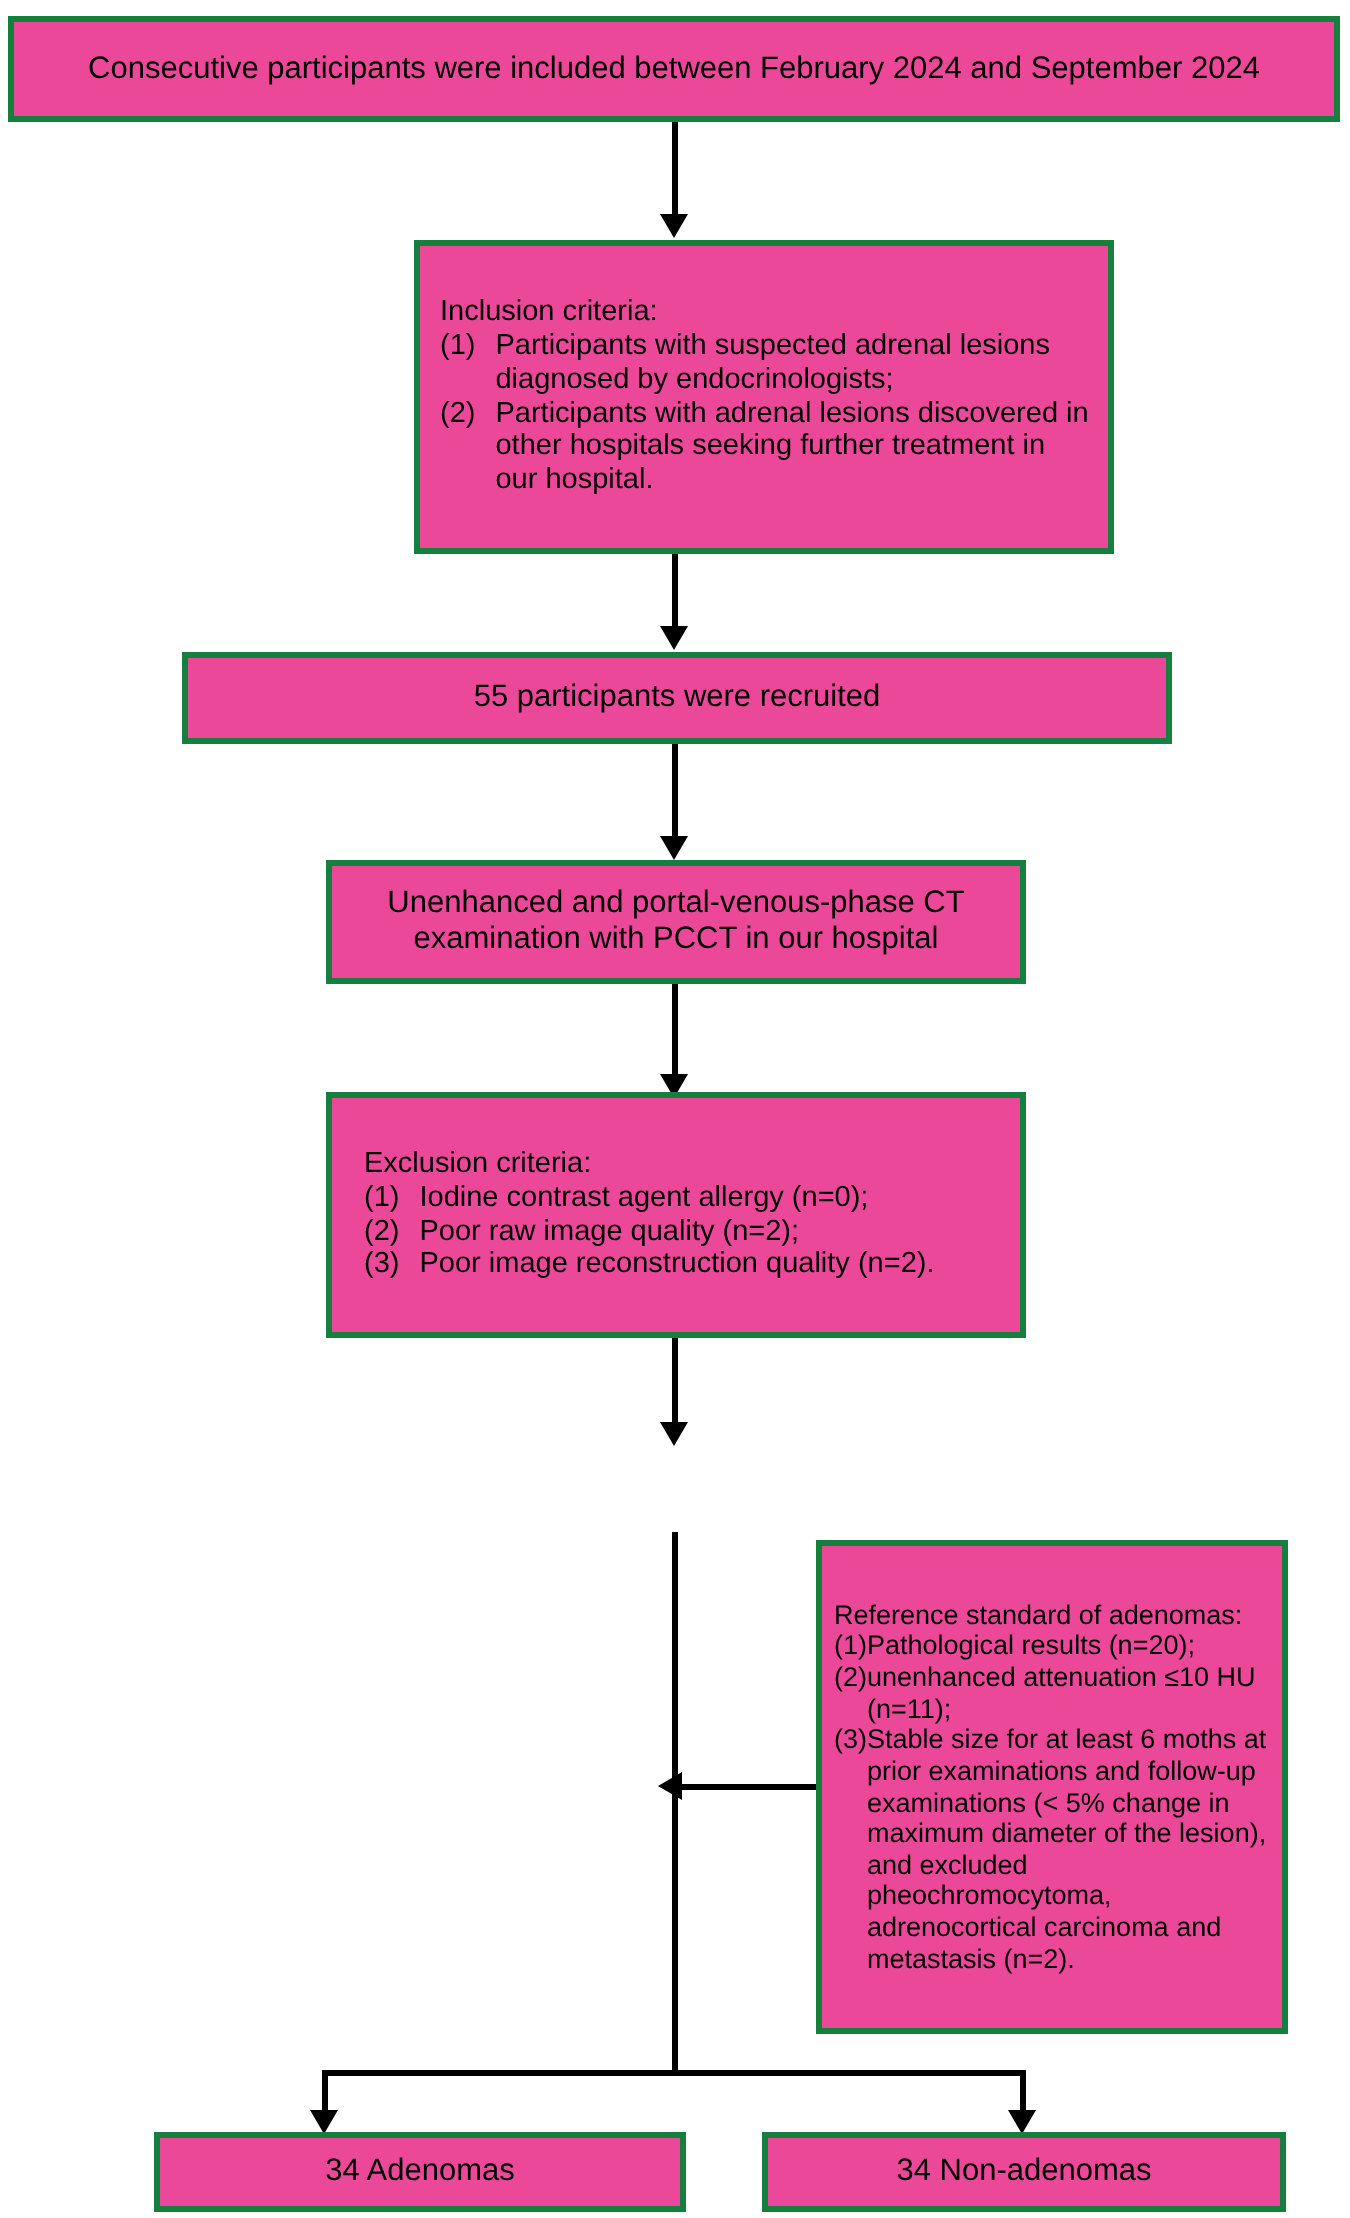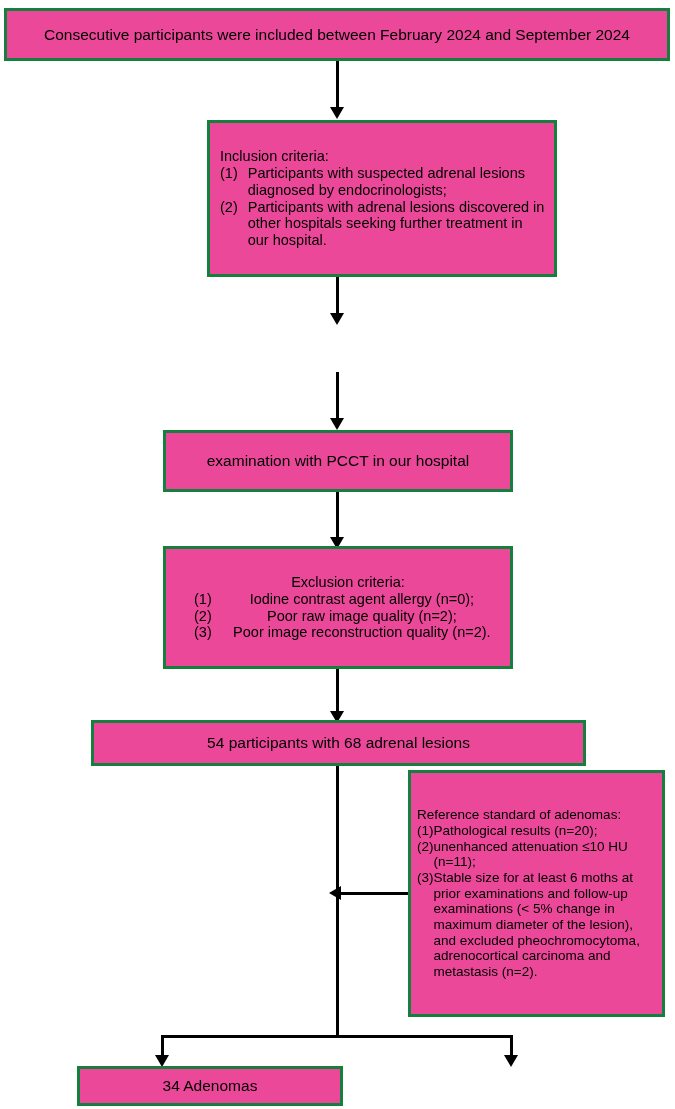"55 participants were recruited" div.box { html: none -> <div> <span>55 participants were recruited</span> </div> }
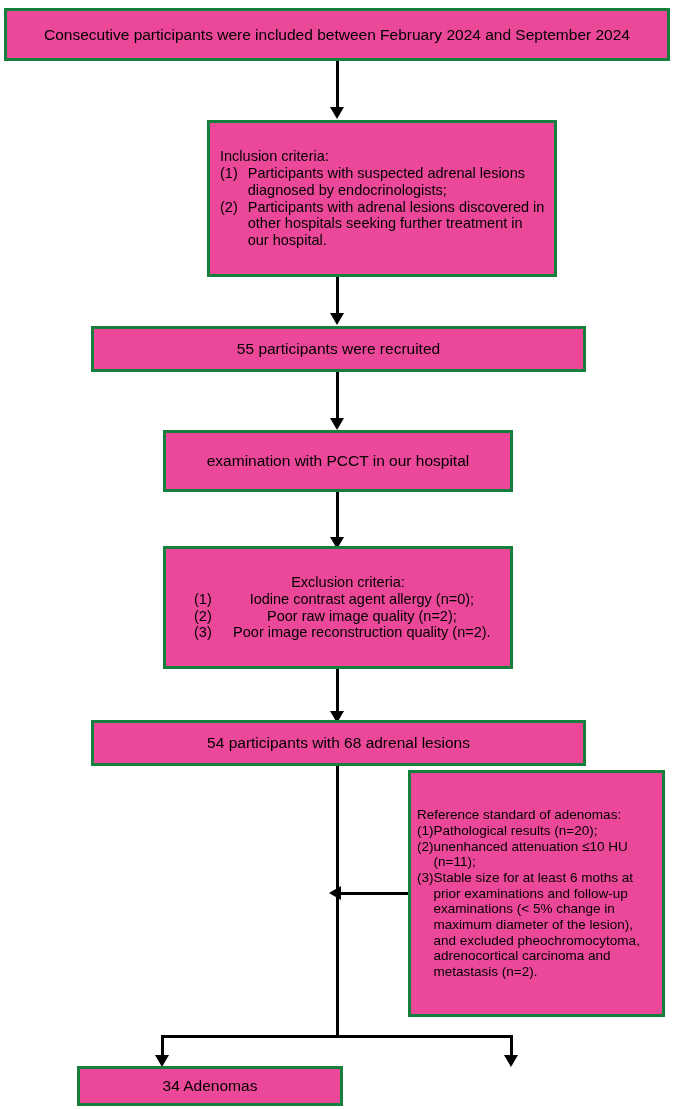"Unenhanced and portal-venous-phase CT" span { html: none -> <span>Unenhanced and portal-venous-phase CT</span> }
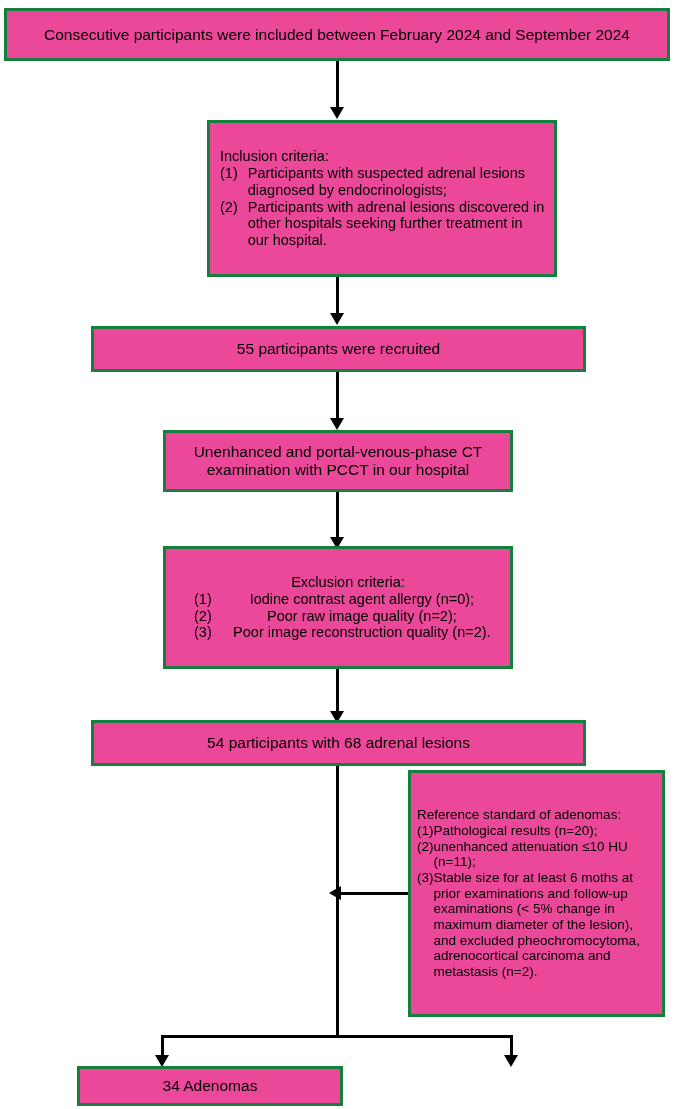"Exclusion criteria:" div.box { padding: 6px 8px 6px 28px -> 6px 8px 6px 16px; text-align: center -> none }
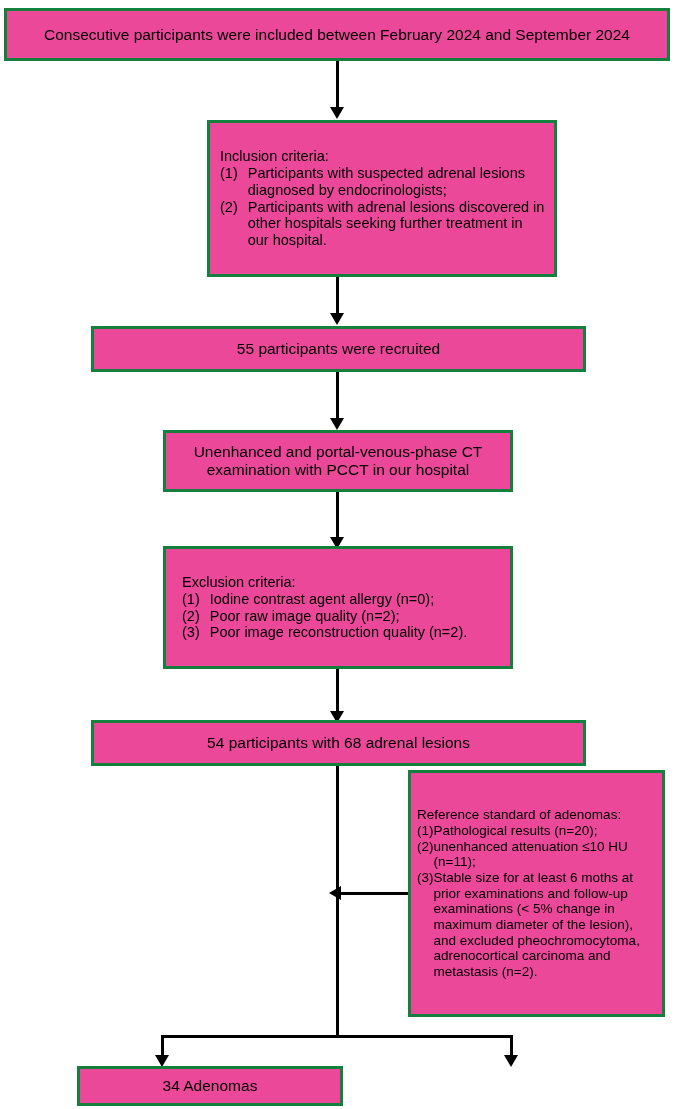"54 participants with 68 adrenal" div.box { html: <div> <span>54 participants with 68 adrenal lesions</span> </div> -> none }
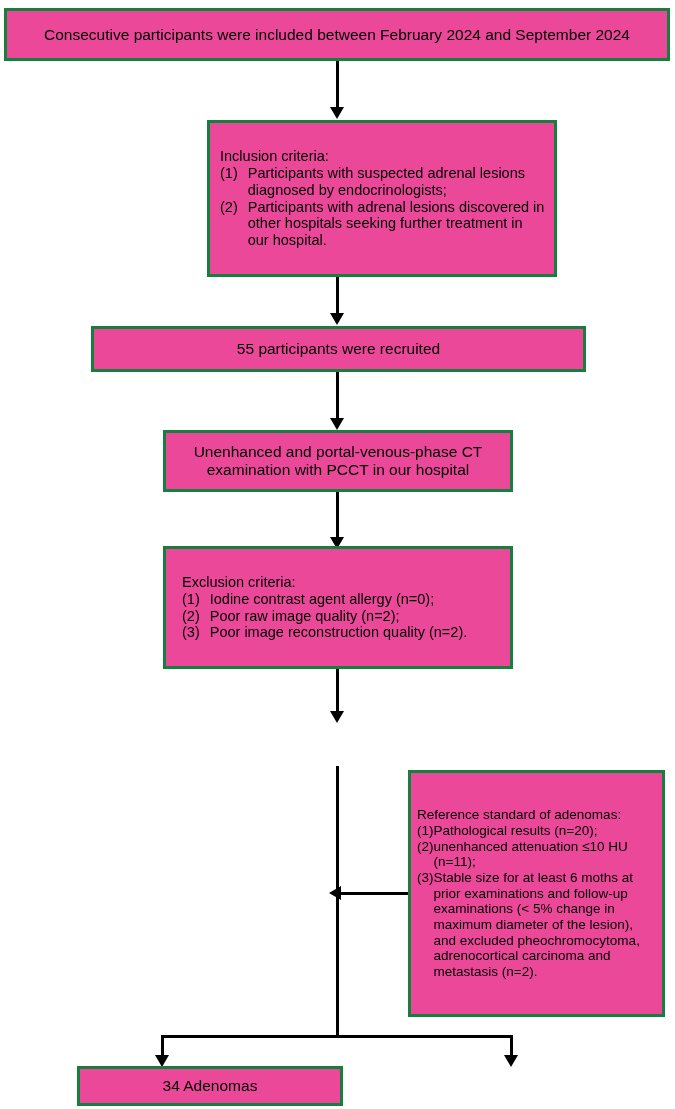"Reference standard of adenomas:" div.box { width: 257px -> 236px }
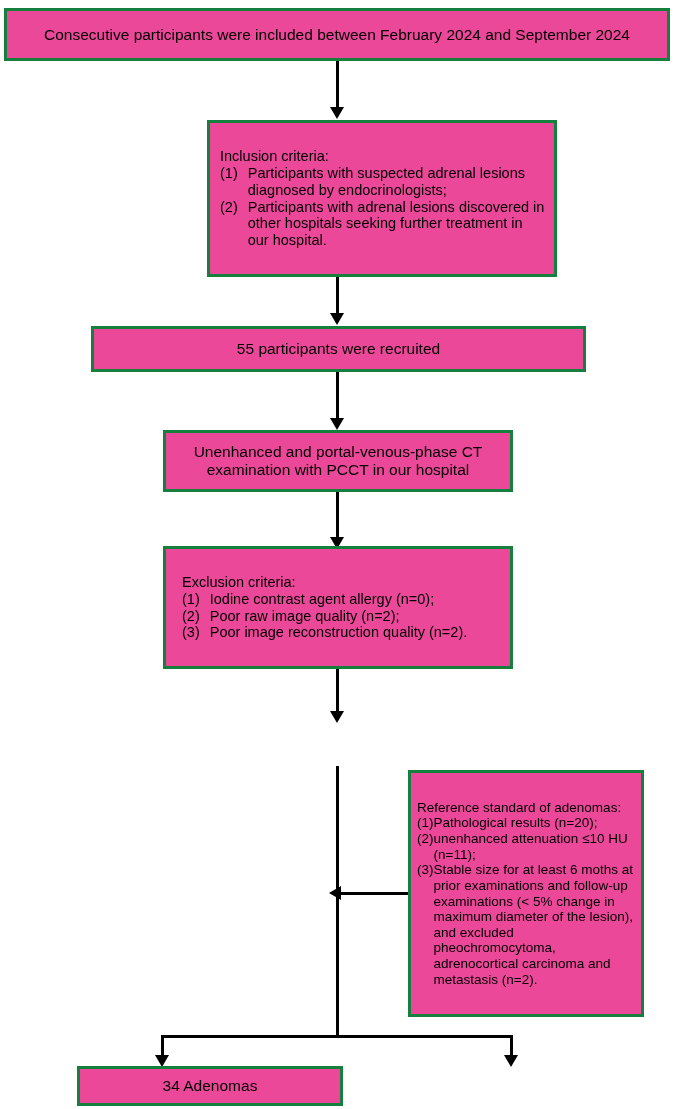"34 Non-adenomas" div.box { html: none -> <div> <span>34 Non-adenomas</span> </div> }
